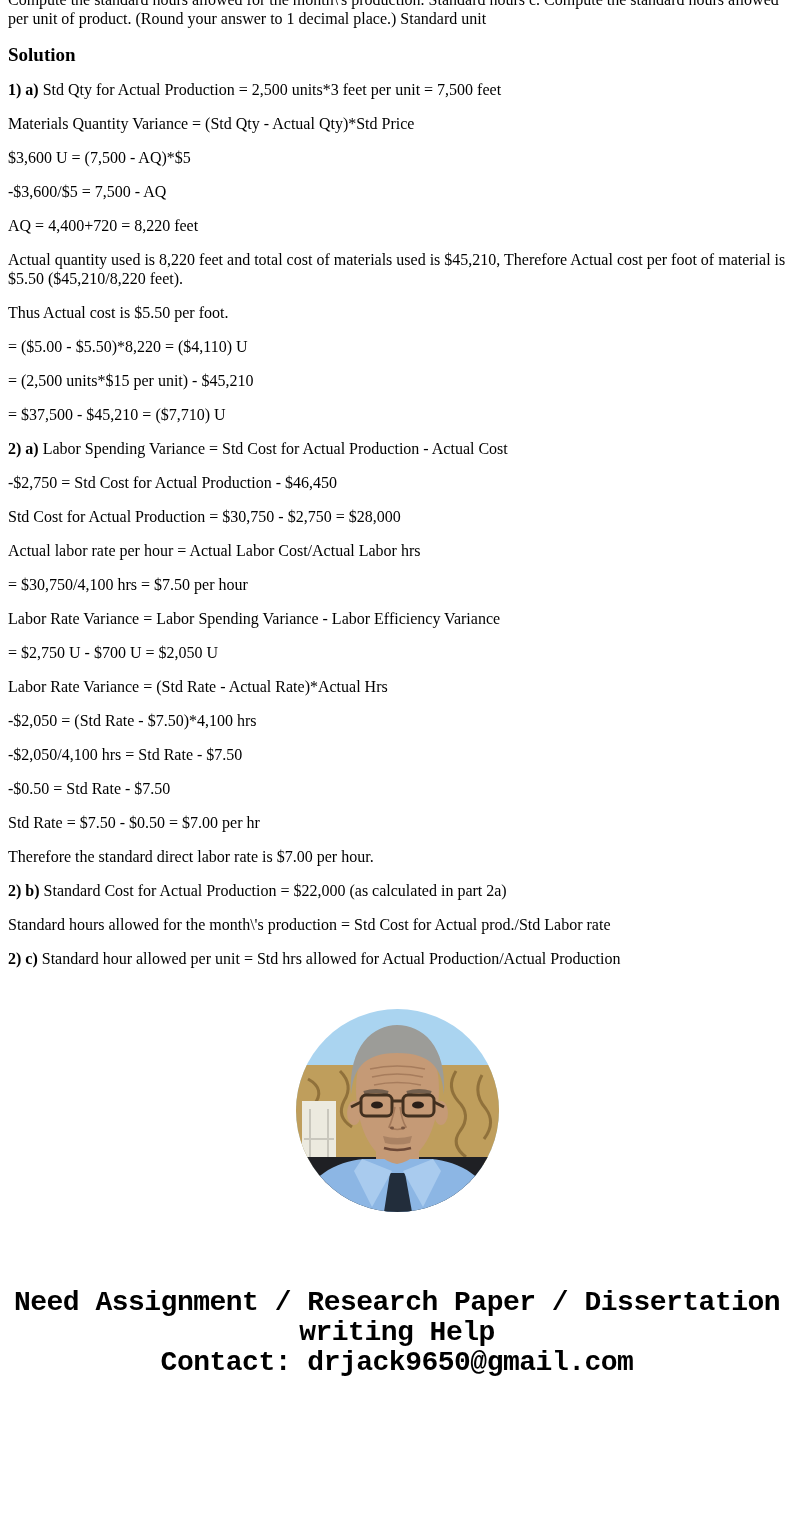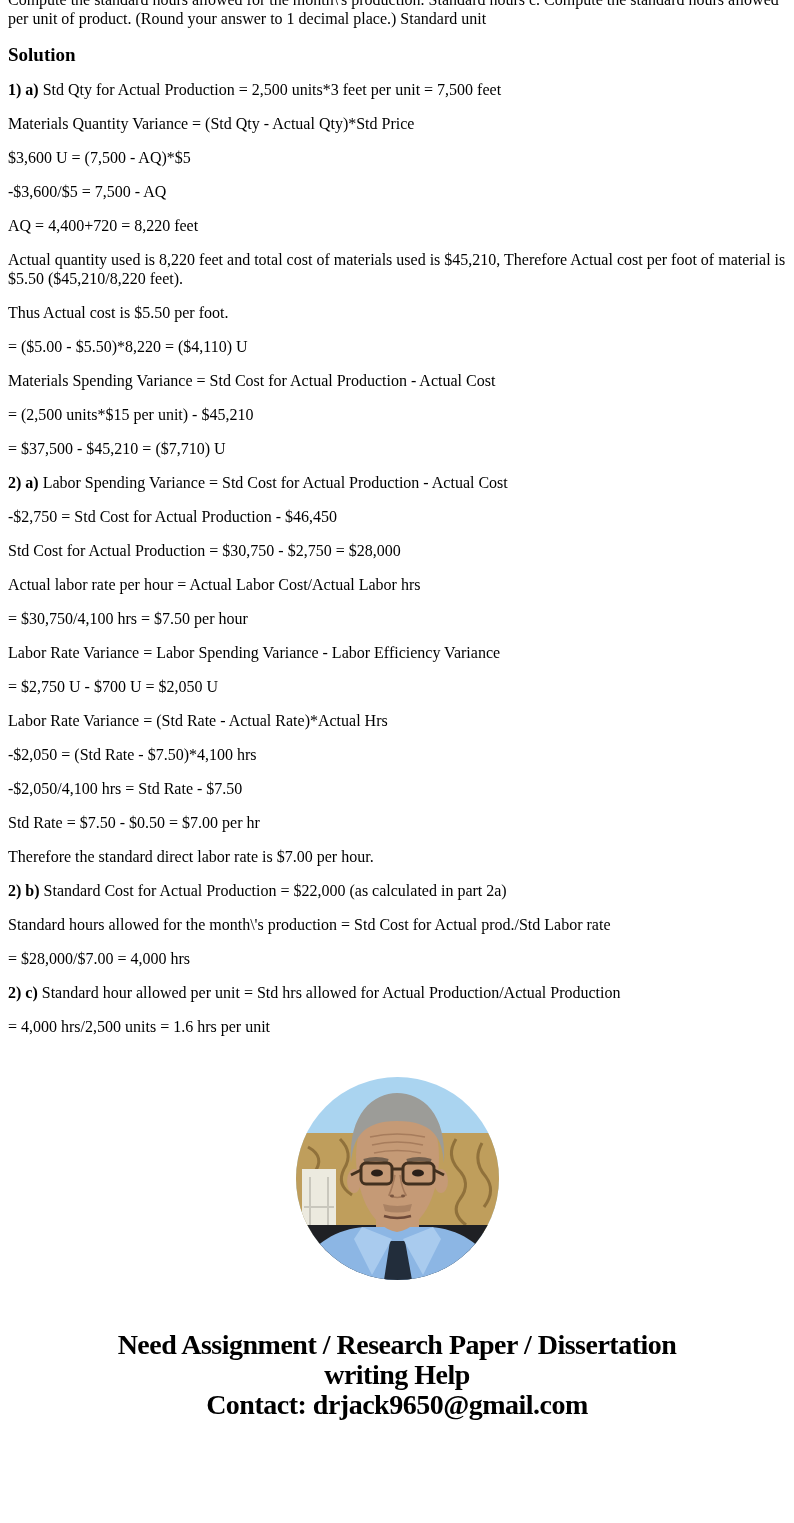"Materials Spending Variance = Std" p { html: <p><span>Materials Spending Variance = Std Cost for Actual Production - Actual Cost</span></p> -> none }
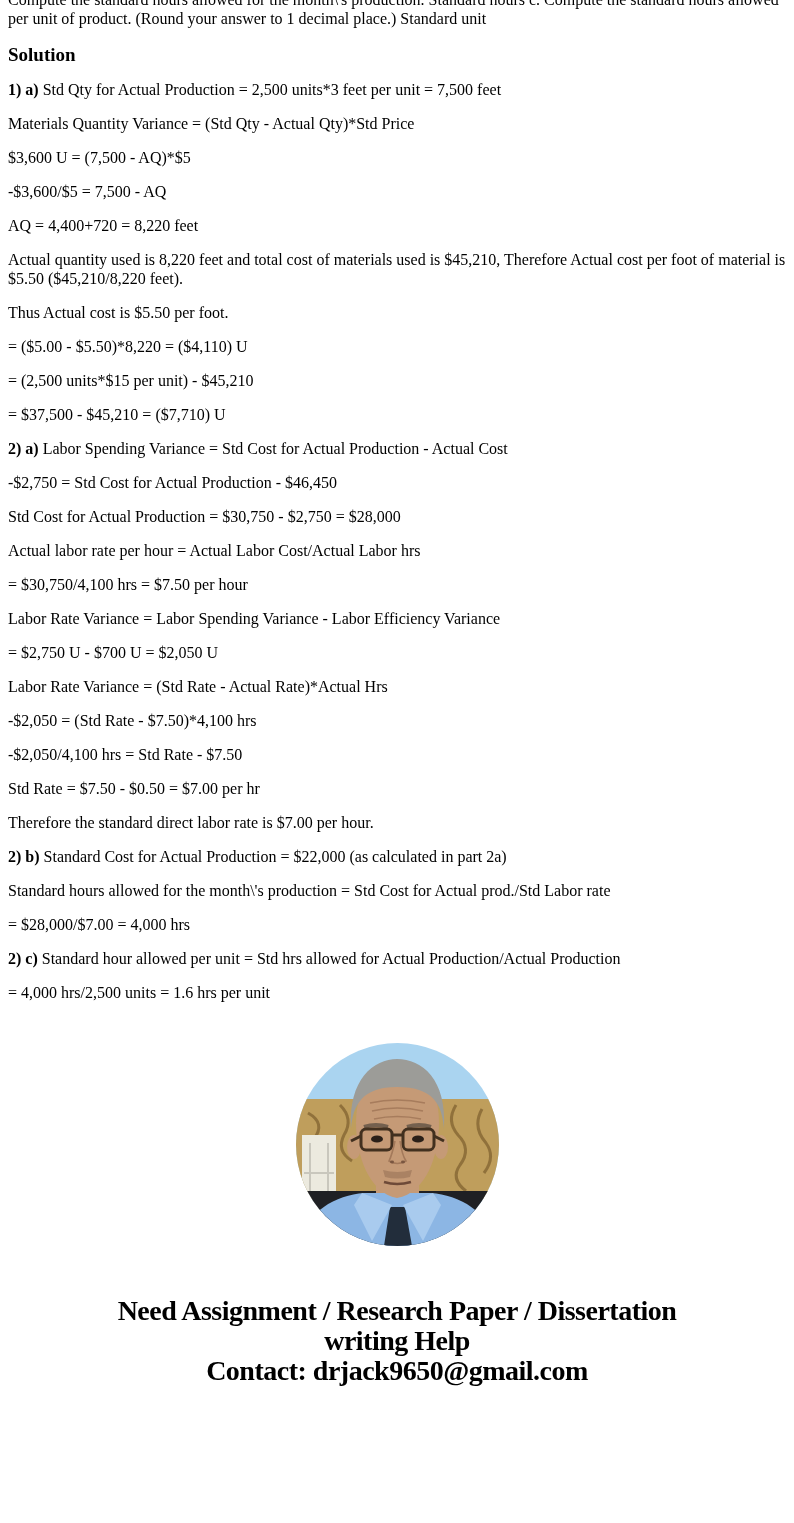"-$0.50 = Std Rate -" p { html: none -> <p><span>-$0.50 = Std Rate - $7.50</span></p> }
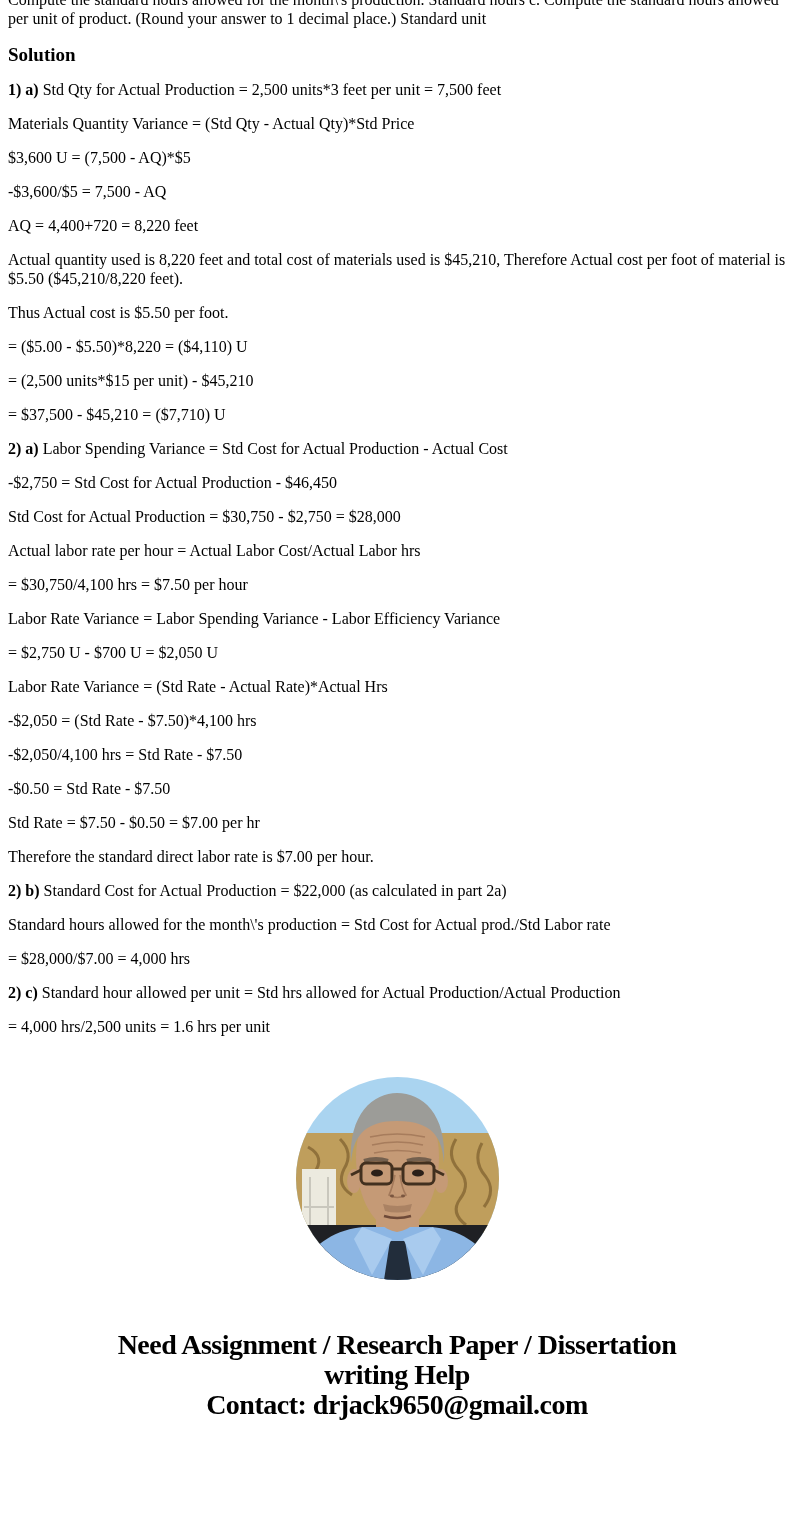"= $28,000/$7.00 = 4,000 hrs" p { html: <p><span>= $28,000/$7.00 = 4,000 hrs</span></p> -> none }
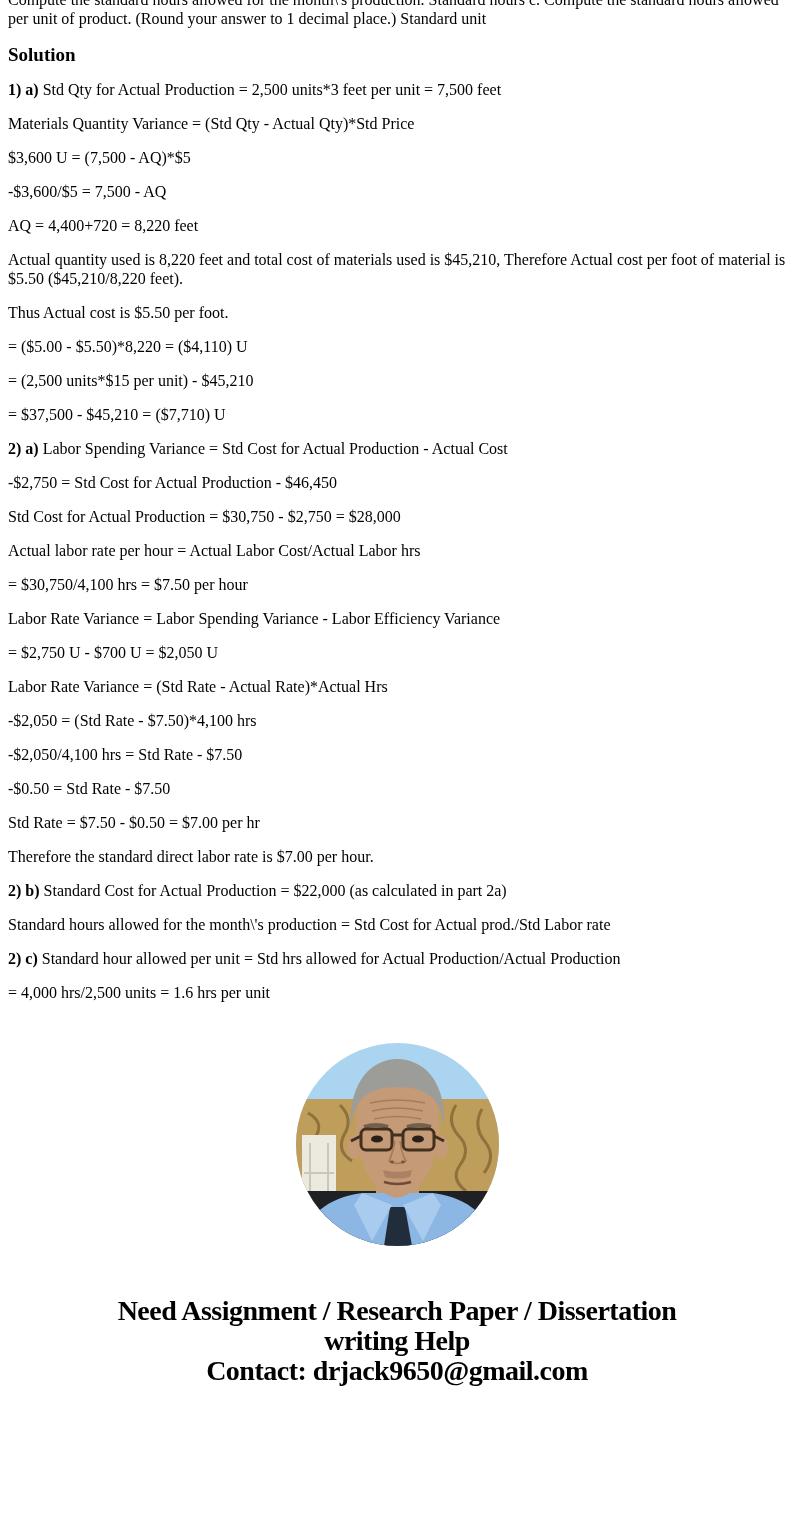"= 4,000 hrs/2,500 units =" p { html: <p><span>= 4,000 hrs/2,500 units = 1.6 hrs per unit</span></p> -> none }
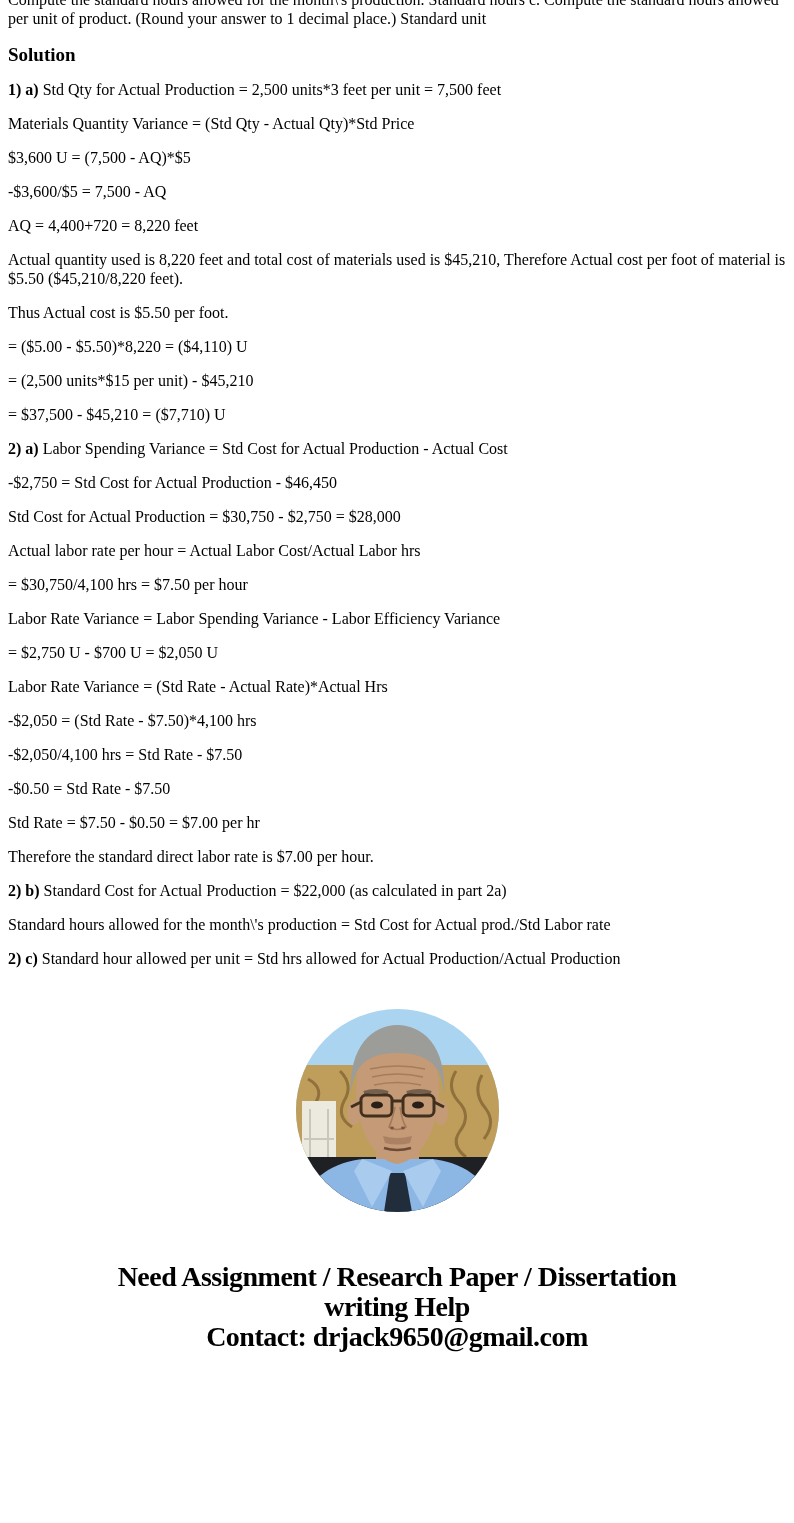"Need Assignment / Research Paper" .footer { font-family: Liberation Serif, serif -> Liberation Mono, monospace; margin-top: 50px -> 76px }
